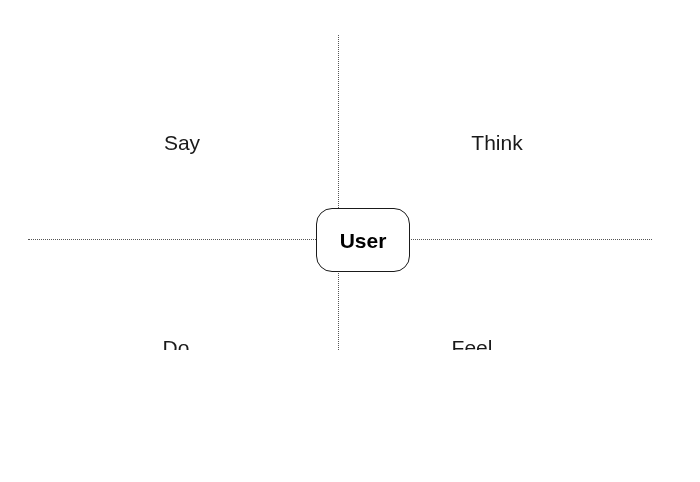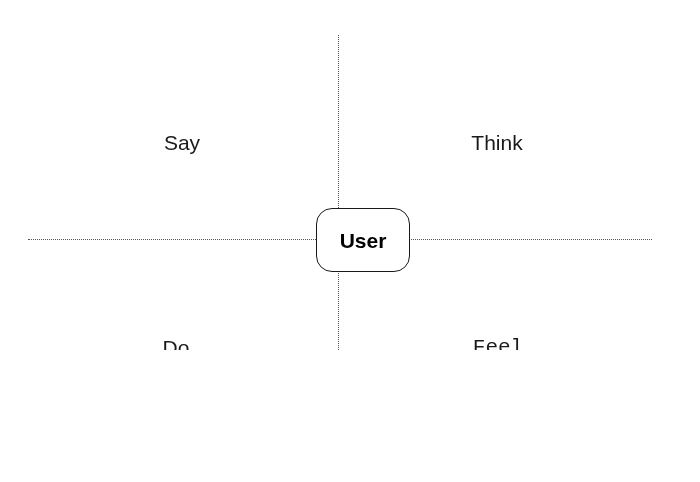"Feel" .quad-feel { font-family: Liberation Mono, monospace -> none; left: 498px -> 472px }
